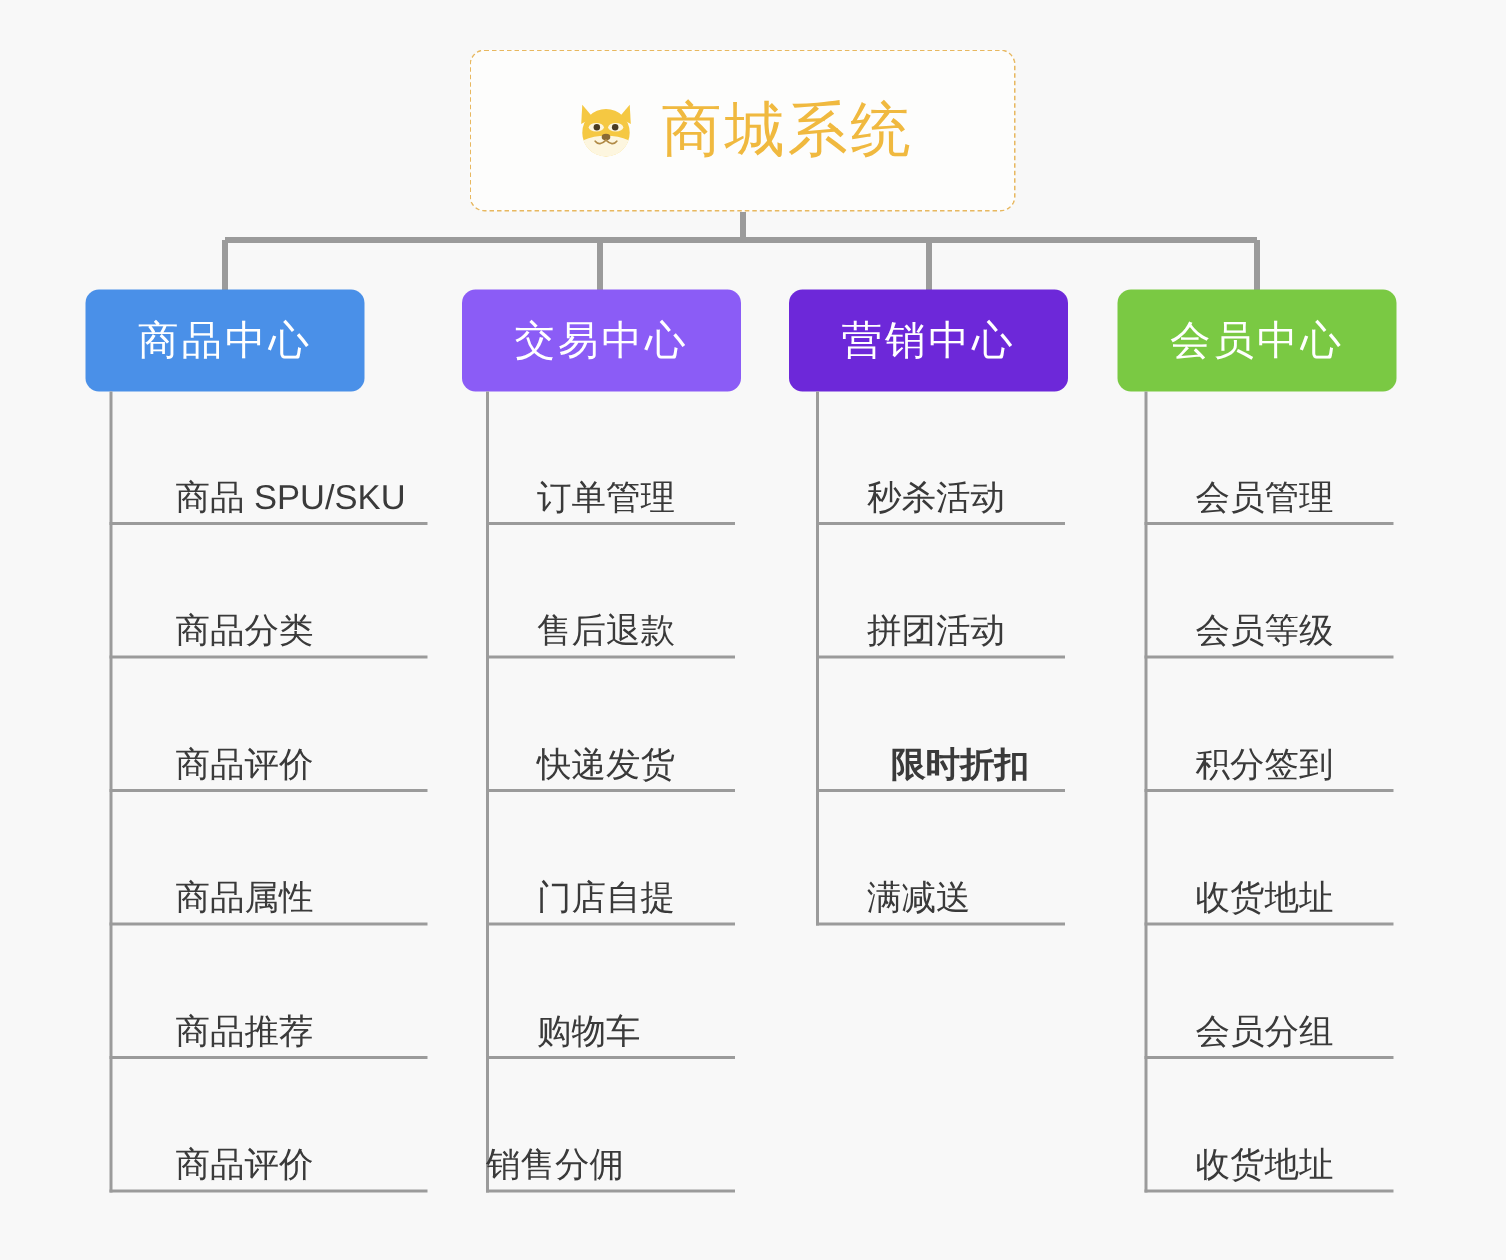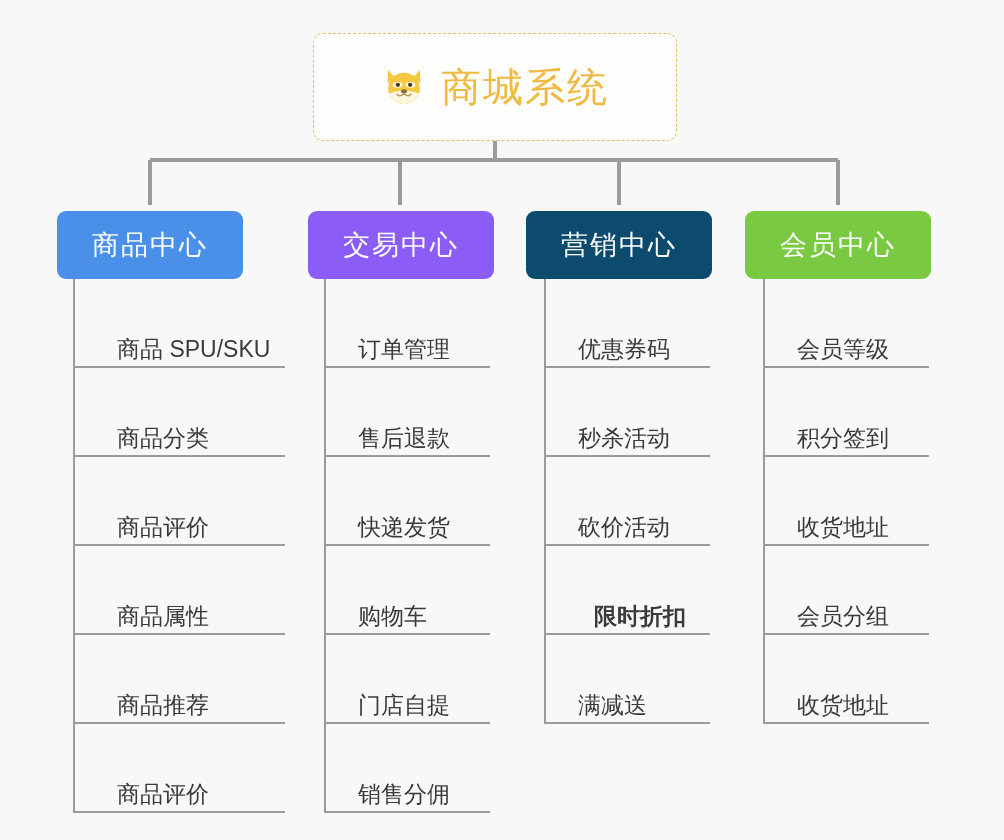"商品中心" .column { top: 211px -> 193px }
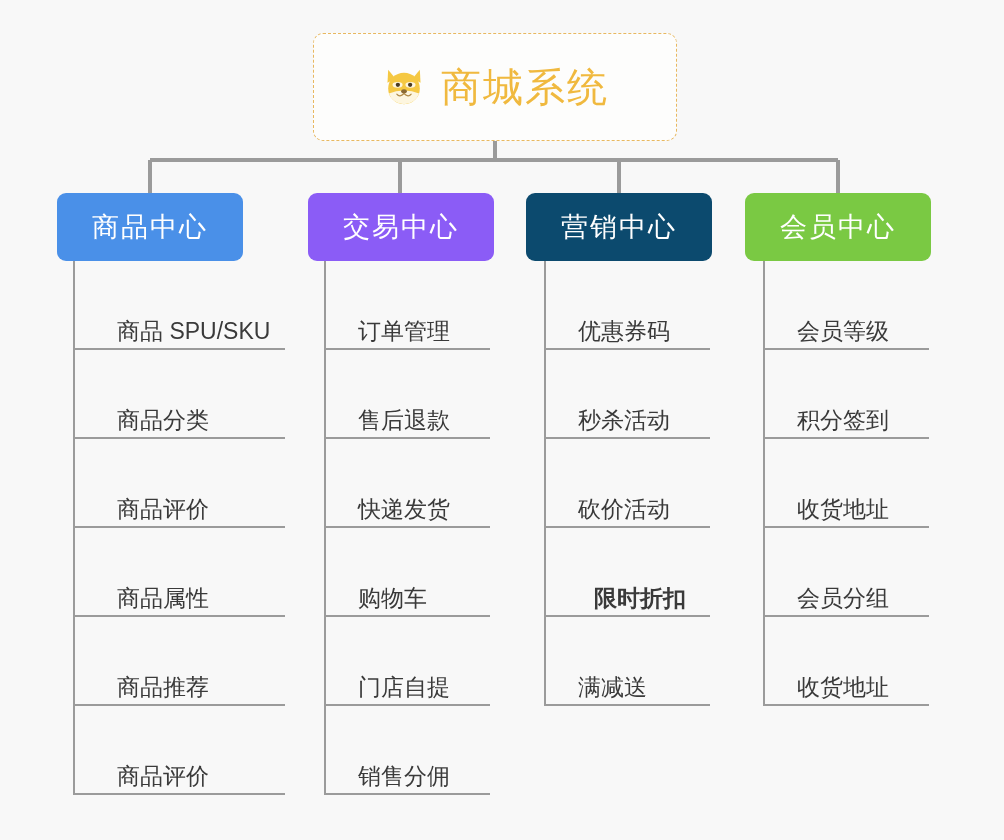"营销中心" div.cat-box { background: #0c4a6e -> #6d28d9 }
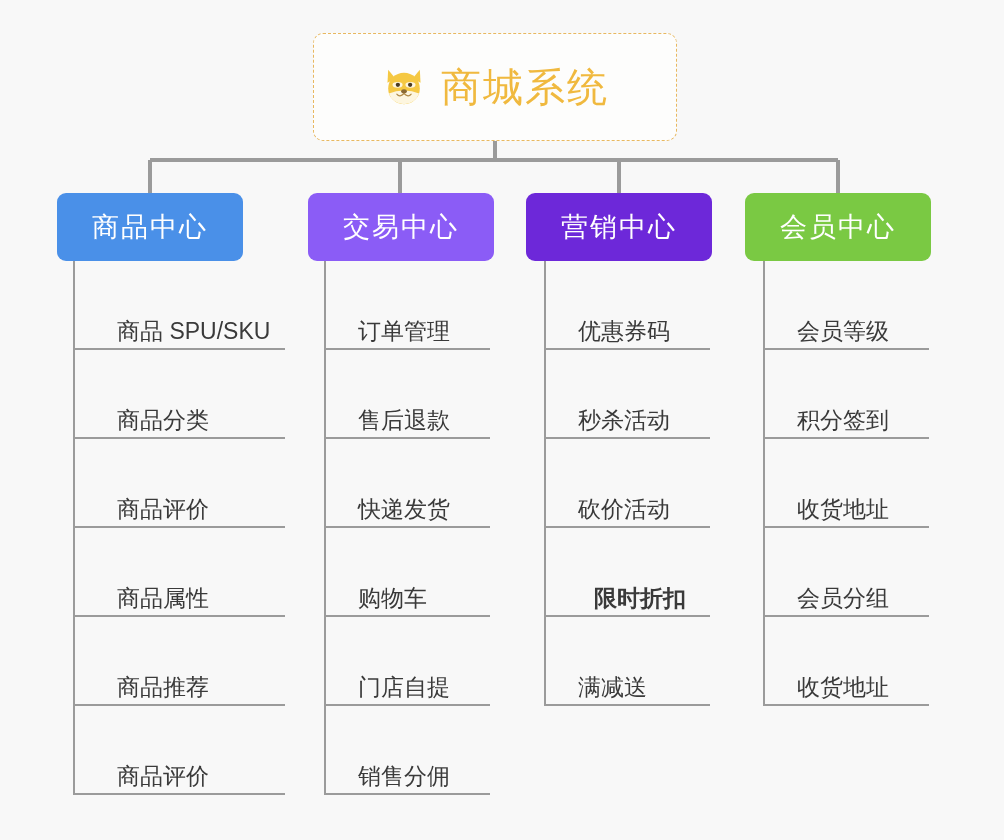"优惠券码" div.leaf { html: <div> <span>优惠券码</span> <div></div> </div> -> none }
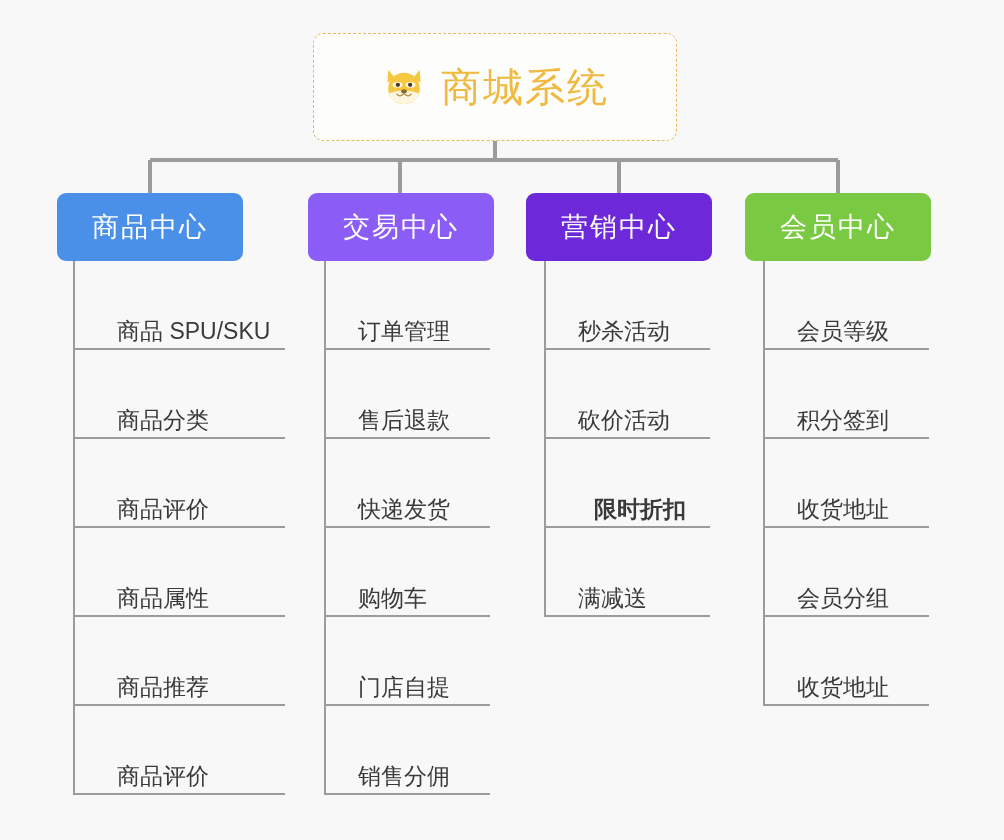"会员管理" div.leaf { html: none -> <div> <span>会员管理</span> <div></div> </div> }
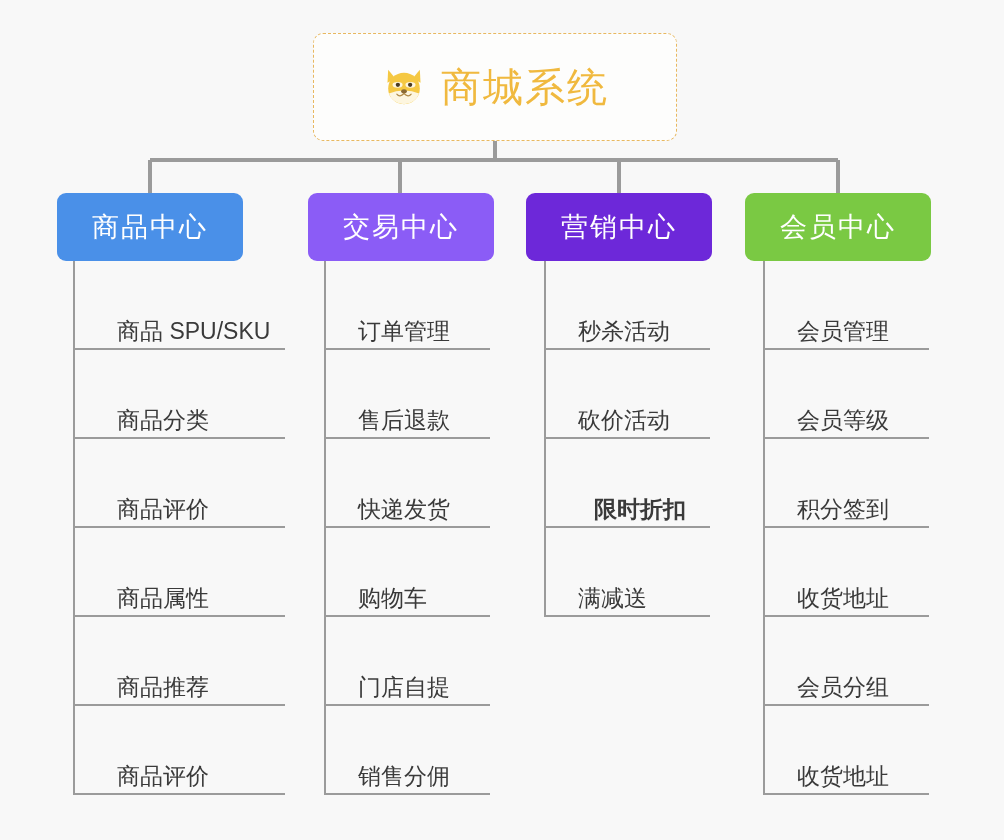"拼团活动" div.leaf { html: none -> <div> <span>拼团活动</span> <div></div> </div> }
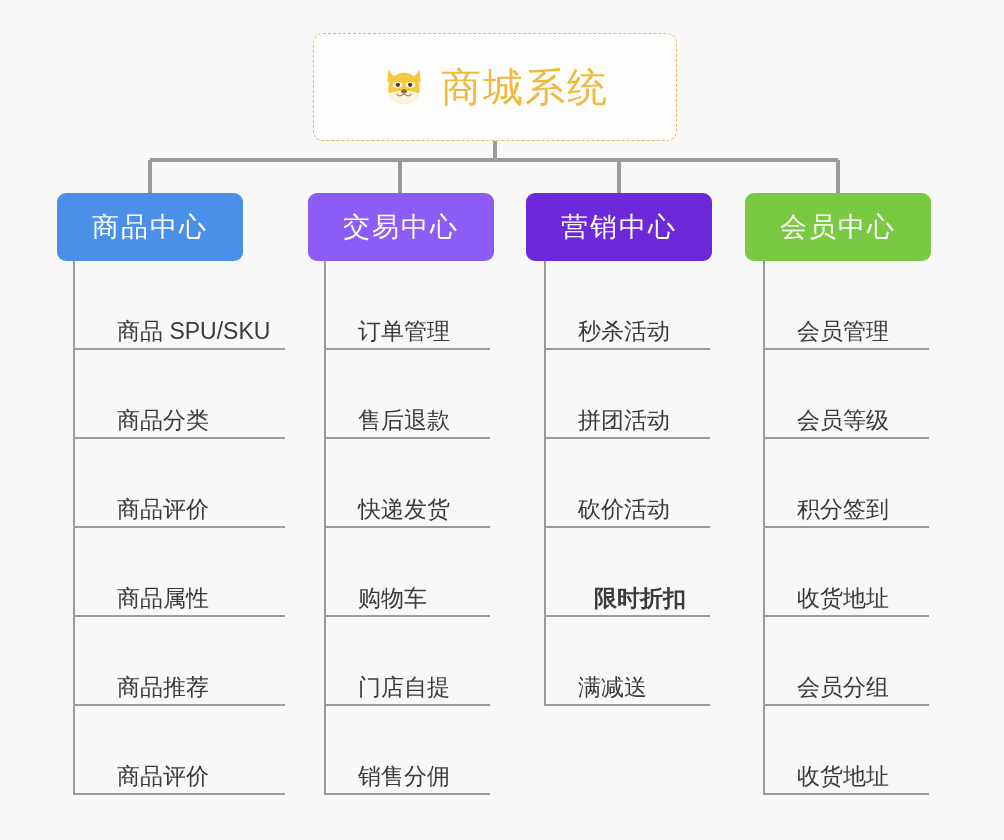"砍价活动" div.leaf { html: <div> <span>砍价活动</span> <div></div> </div> -> none }
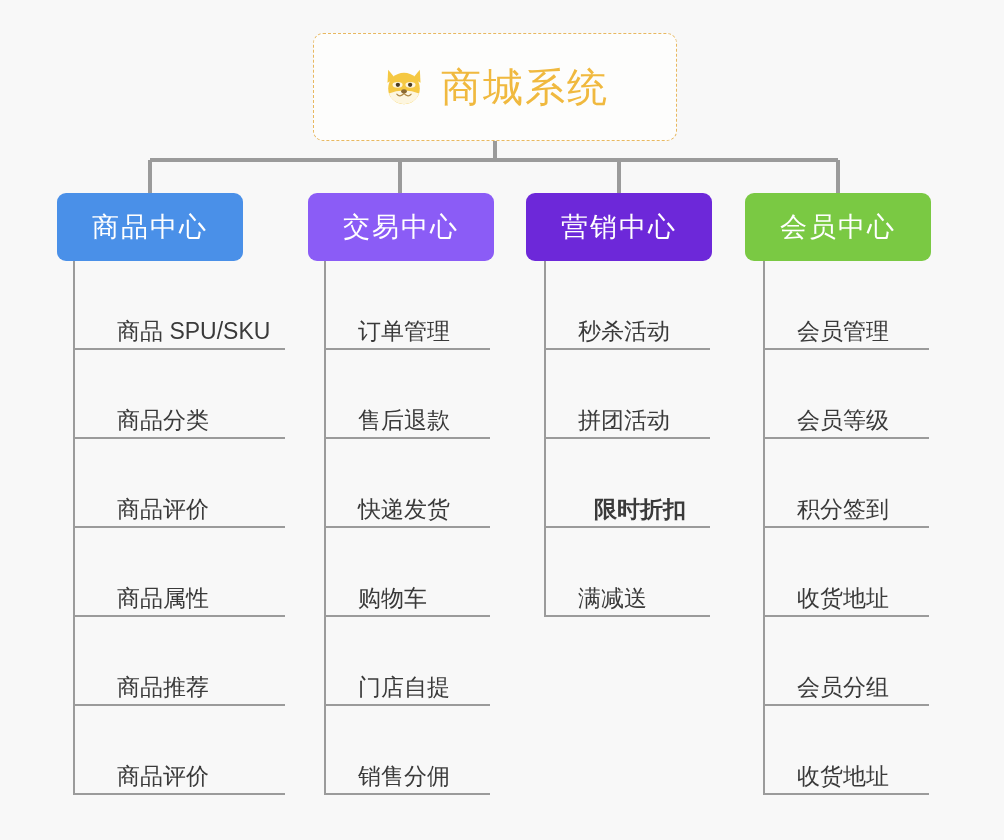"购物车" div.leaf { order: before "门店自提" -> after "门店自提" }
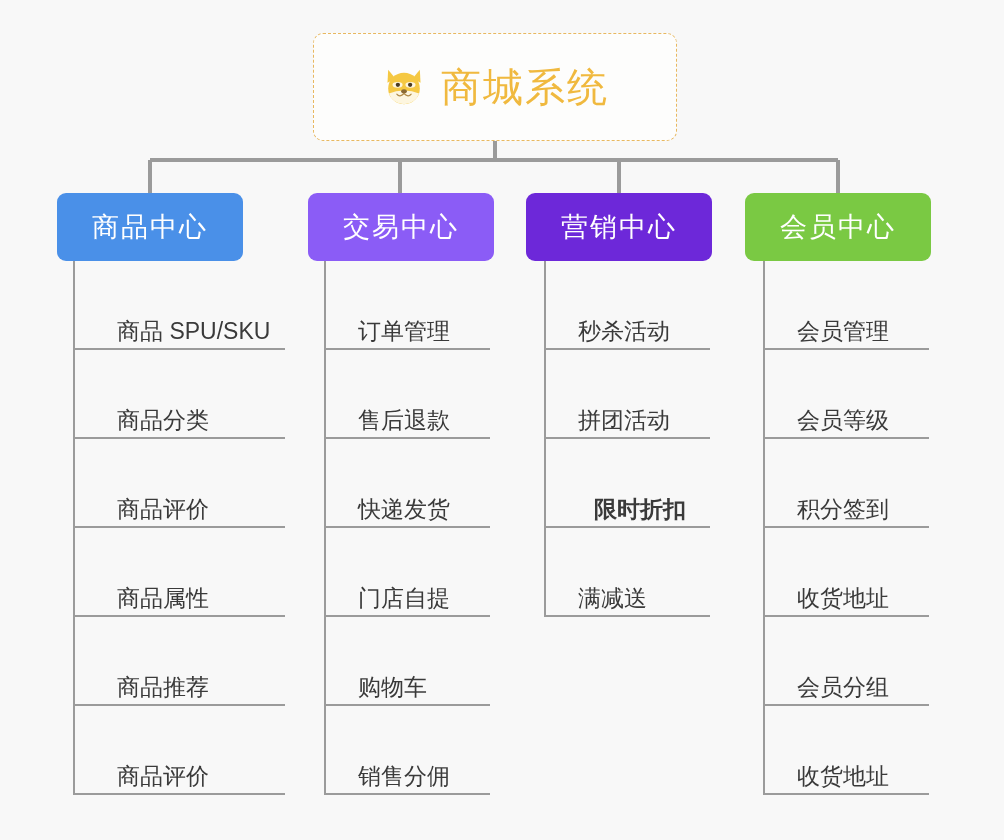"销售分佣" span.leaf-label { margin-left: 34px -> none }
